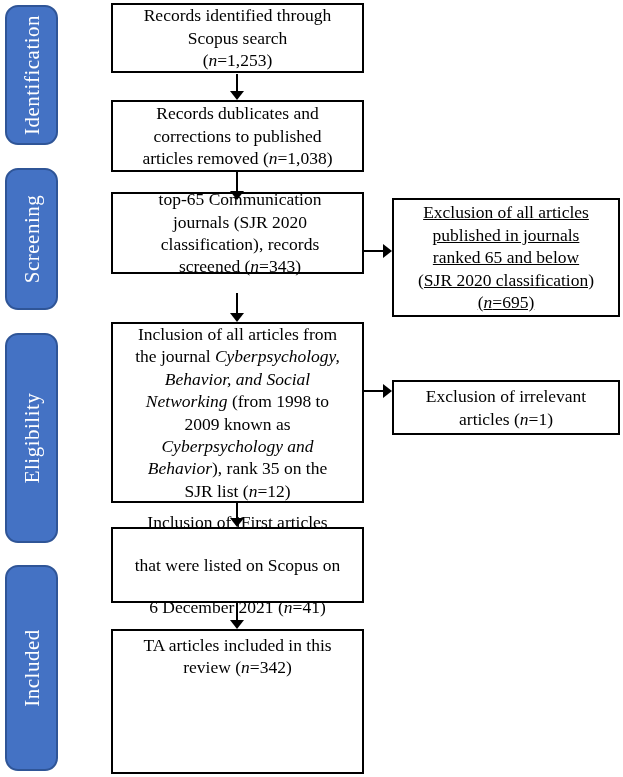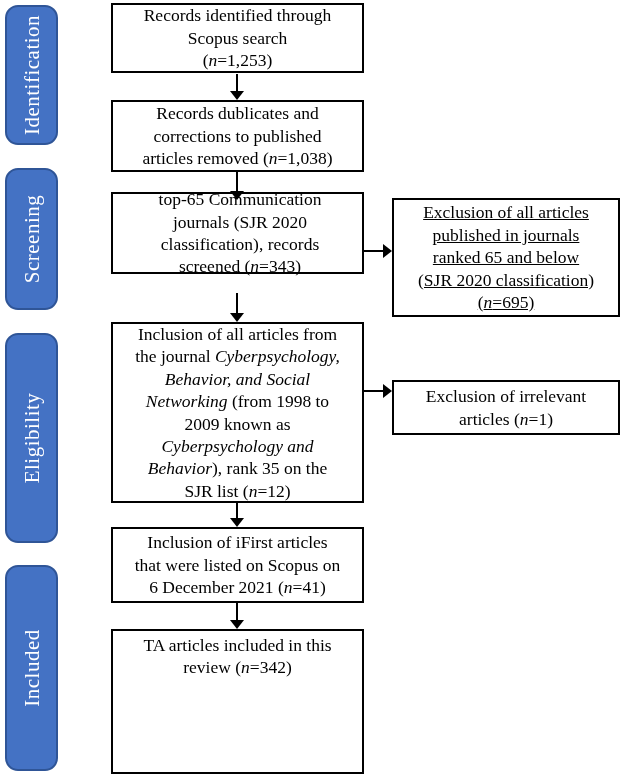"Inclusion of iFirst articles" #box-ifirst { gap: none -> 20px }
